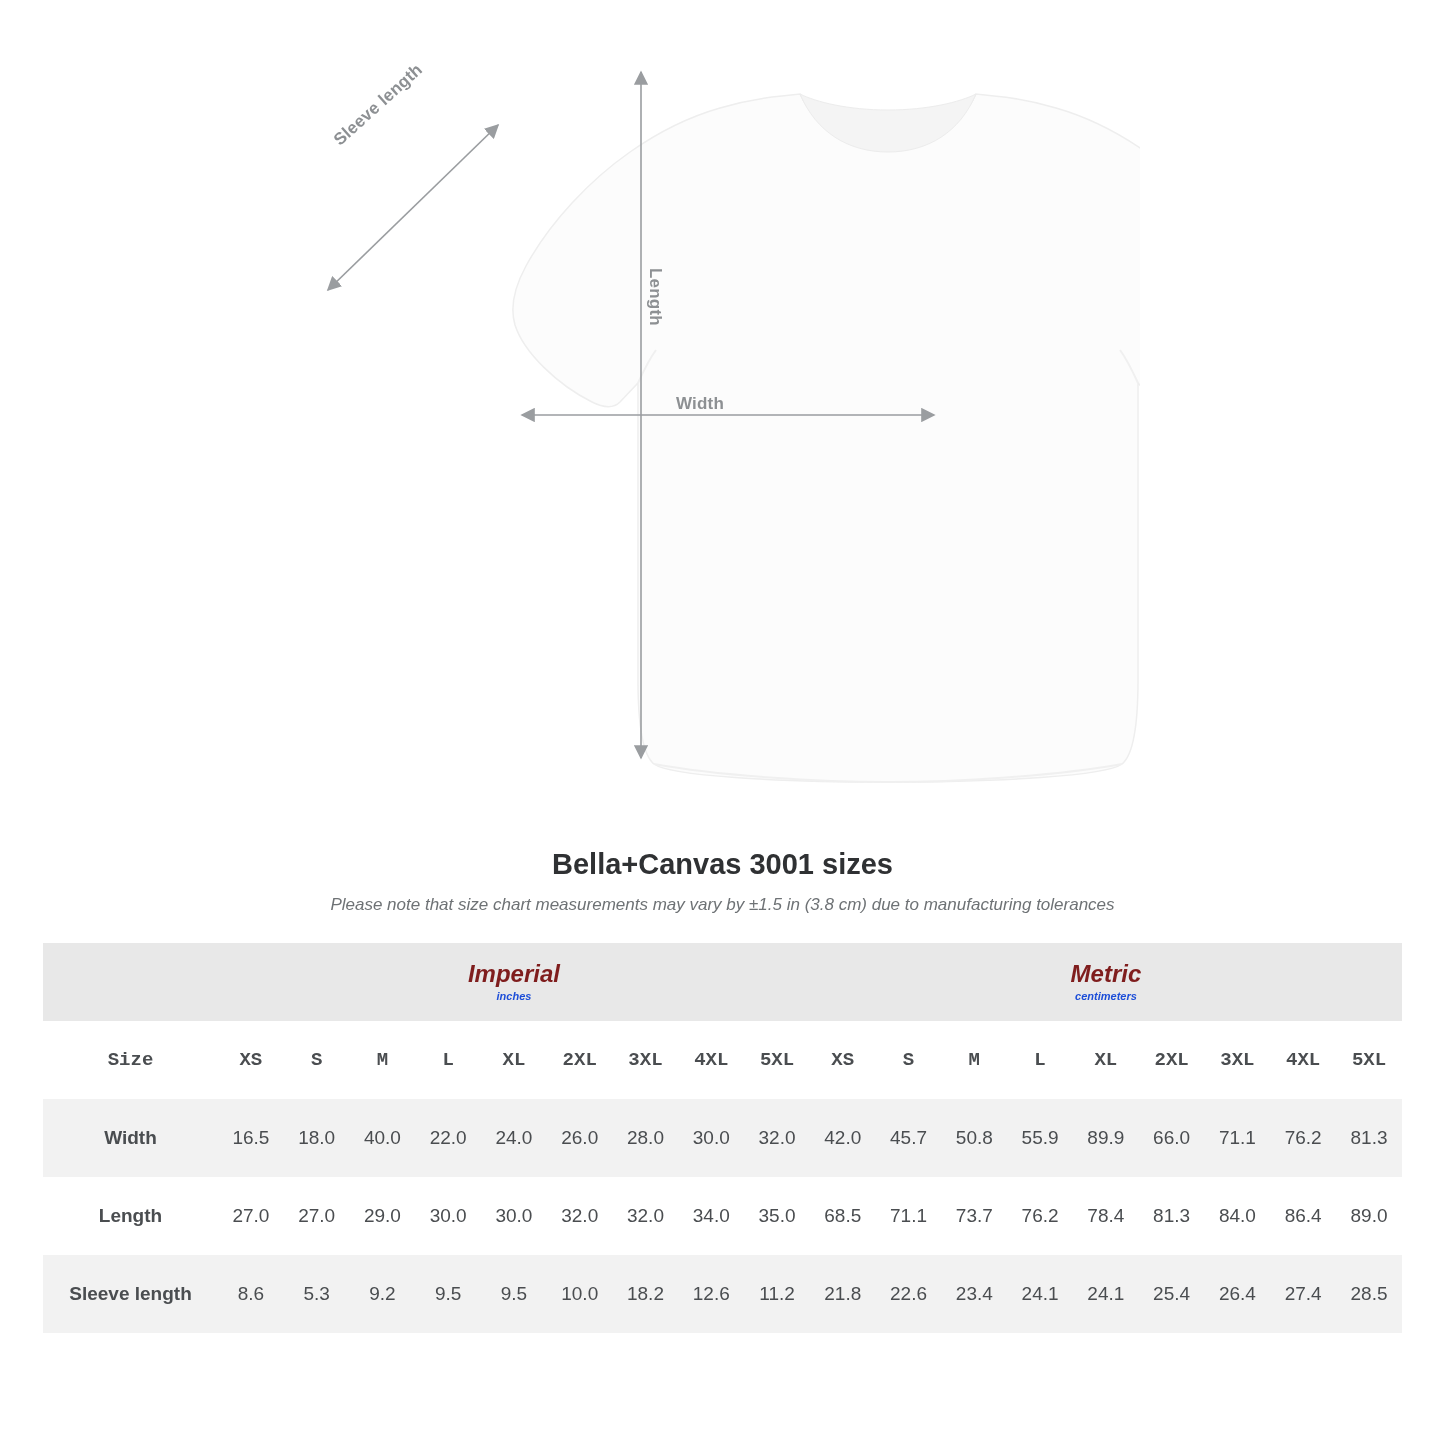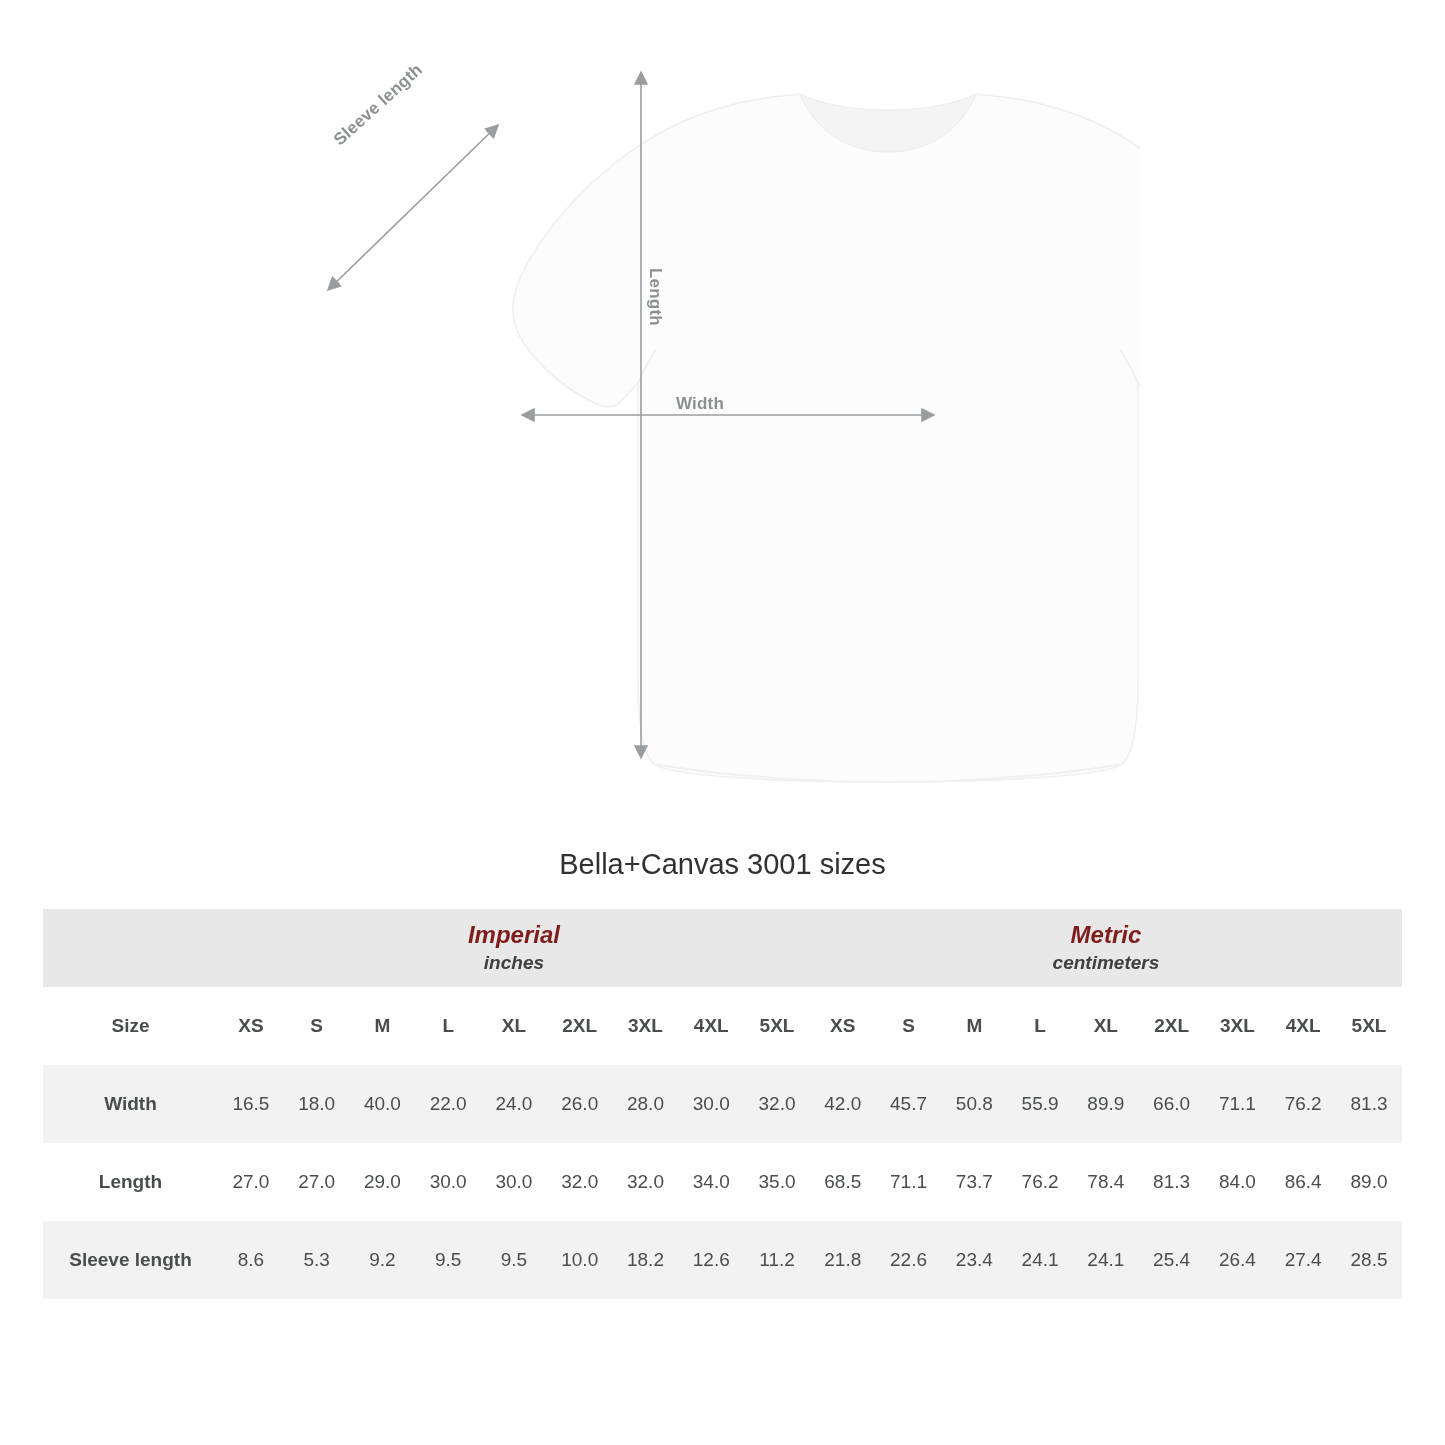"Bella+Canvas 3001 sizes" .chart-title { font-weight: normal -> bold }
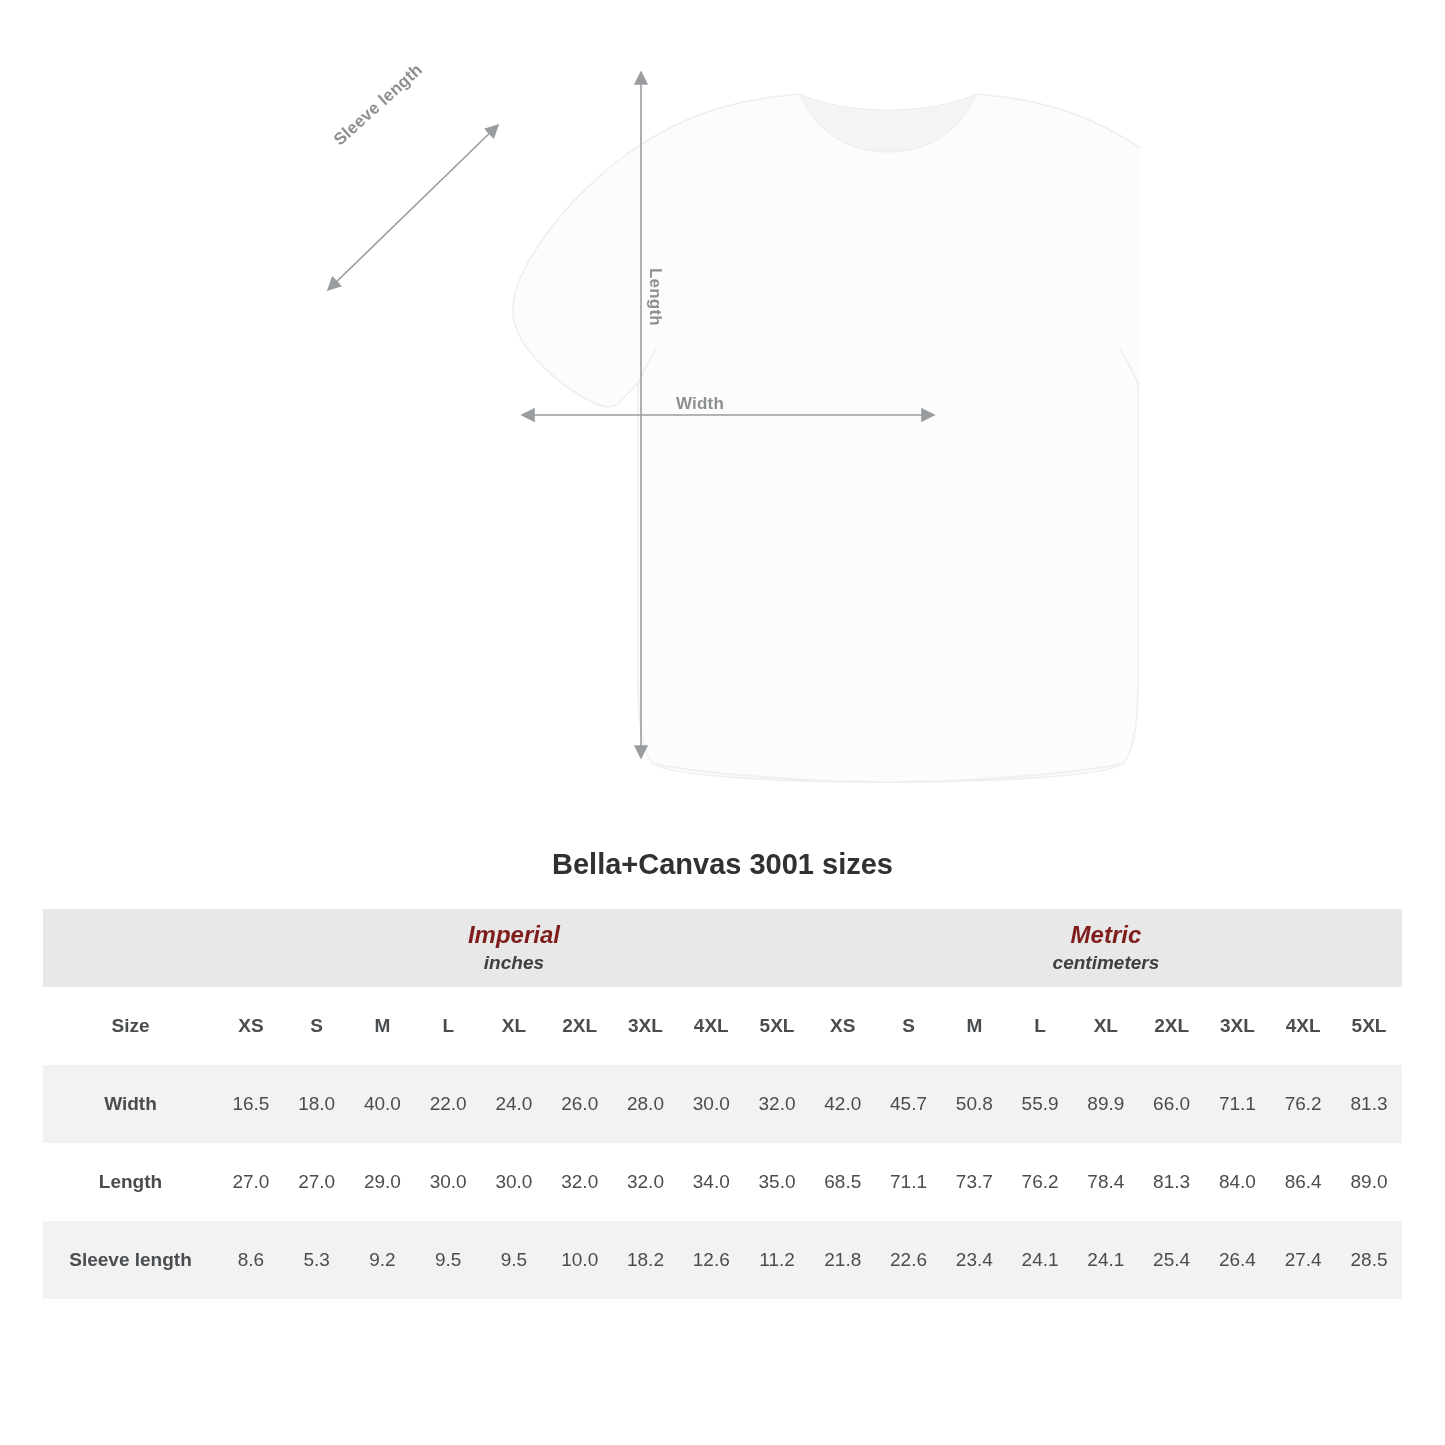"Please note that size chart" p.chart-note { html: none -> <p>Please note that size chart measurements may vary by ±1.5 in (3.8 cm) due to manufacturing tolerances</p> }
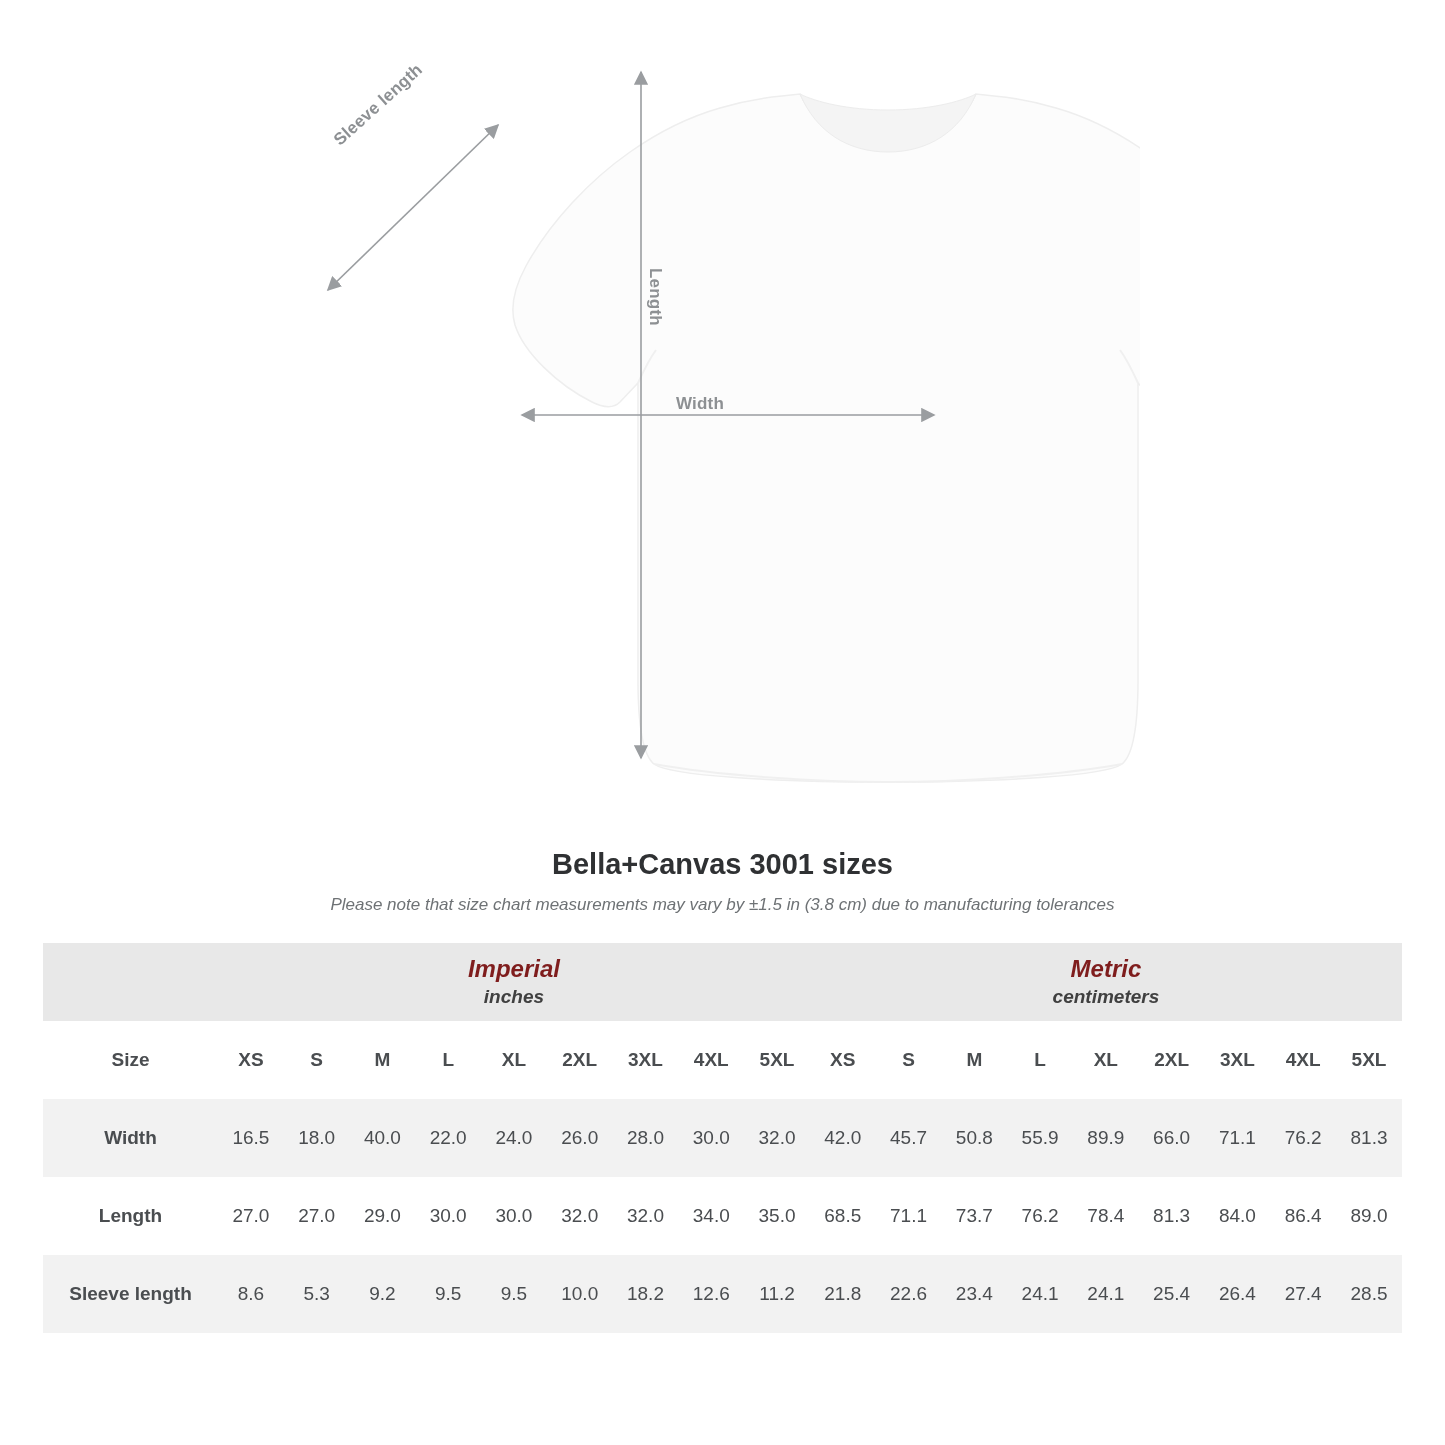"inches" .unit-head .unit-sub { color: #404040 -> #1d4ed8; font-size: 19px -> 11px }
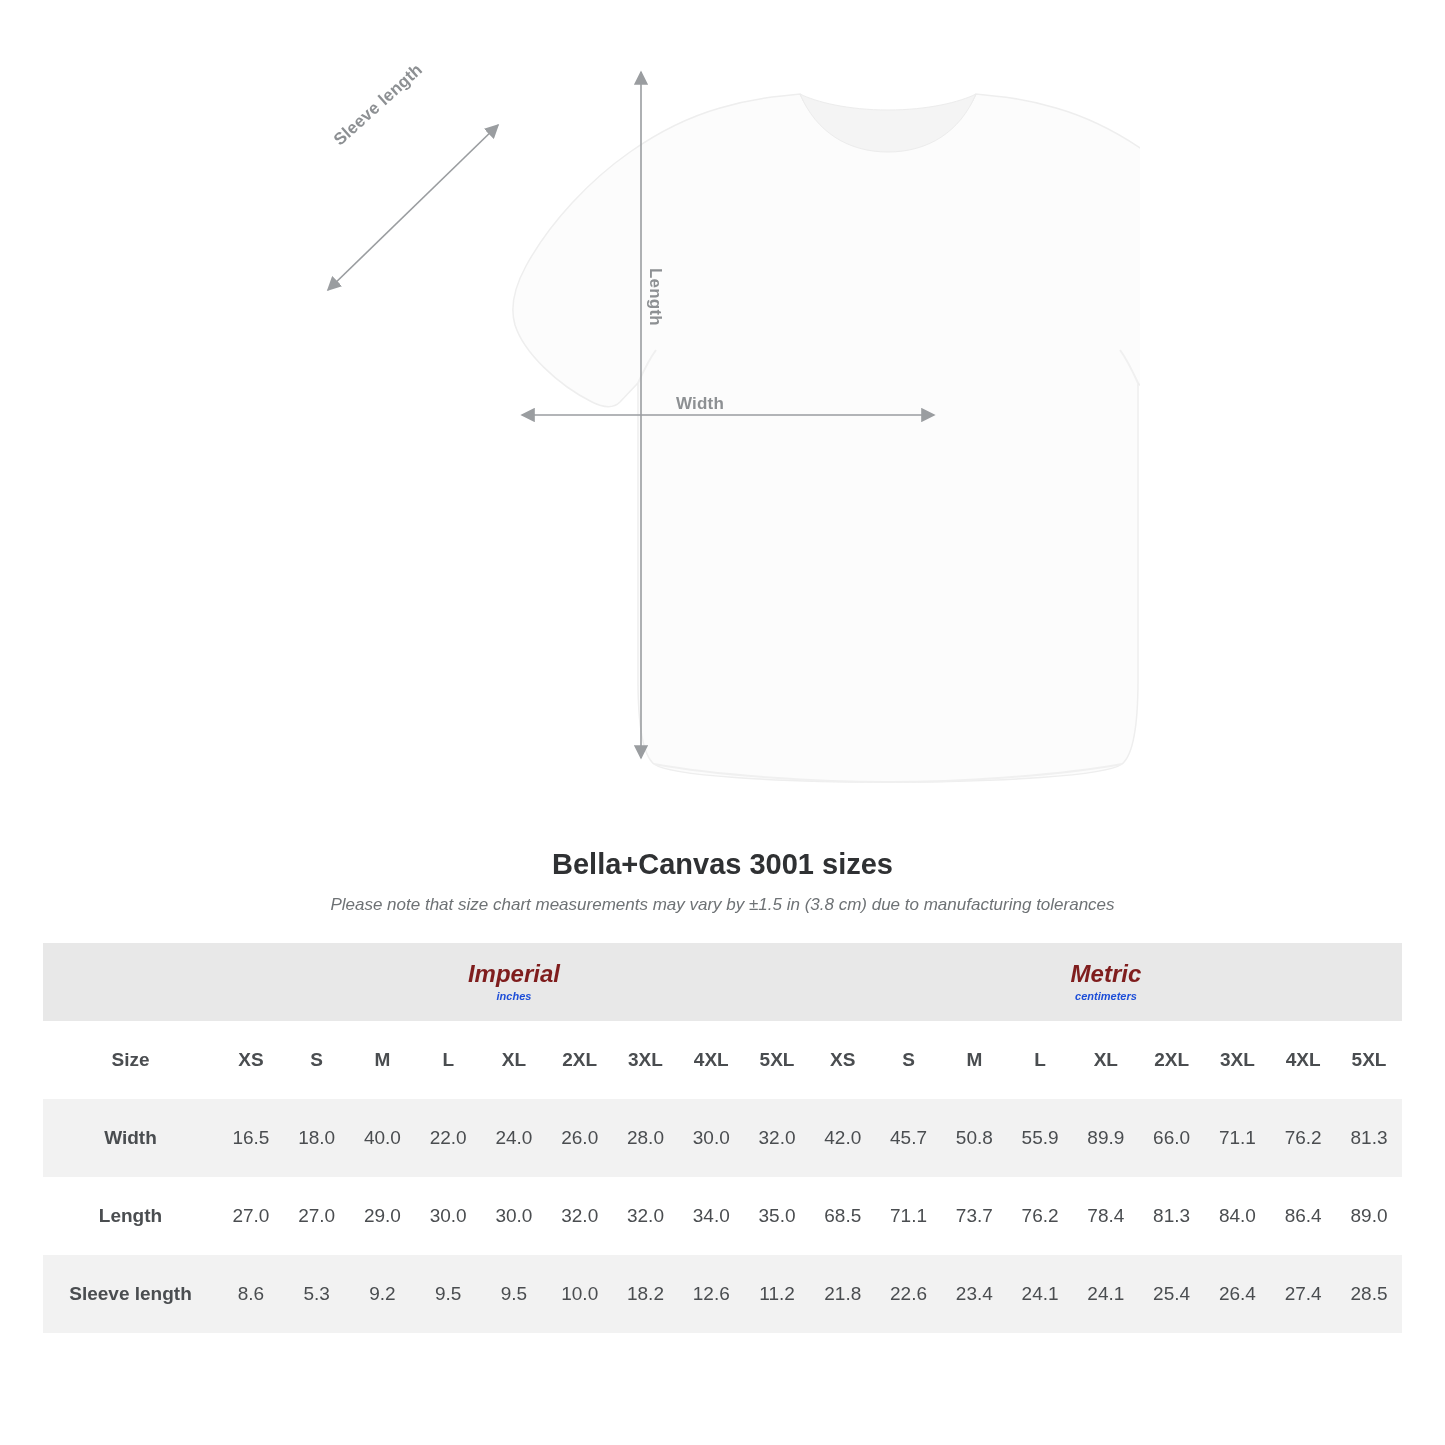"Size" .colhead-cell { font-family: none -> Liberation Mono, monospace }
